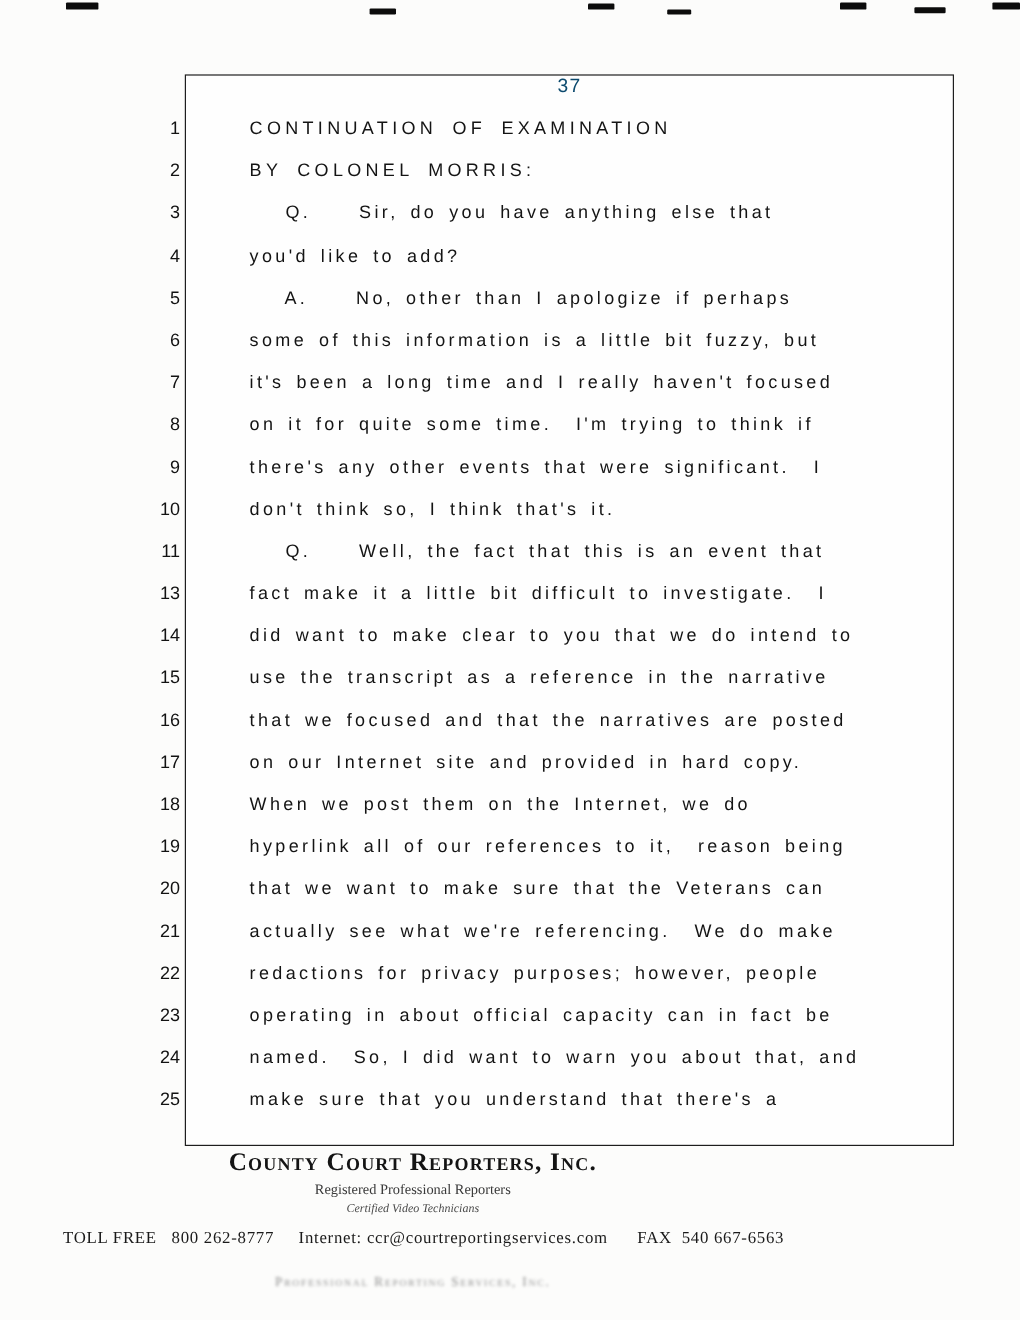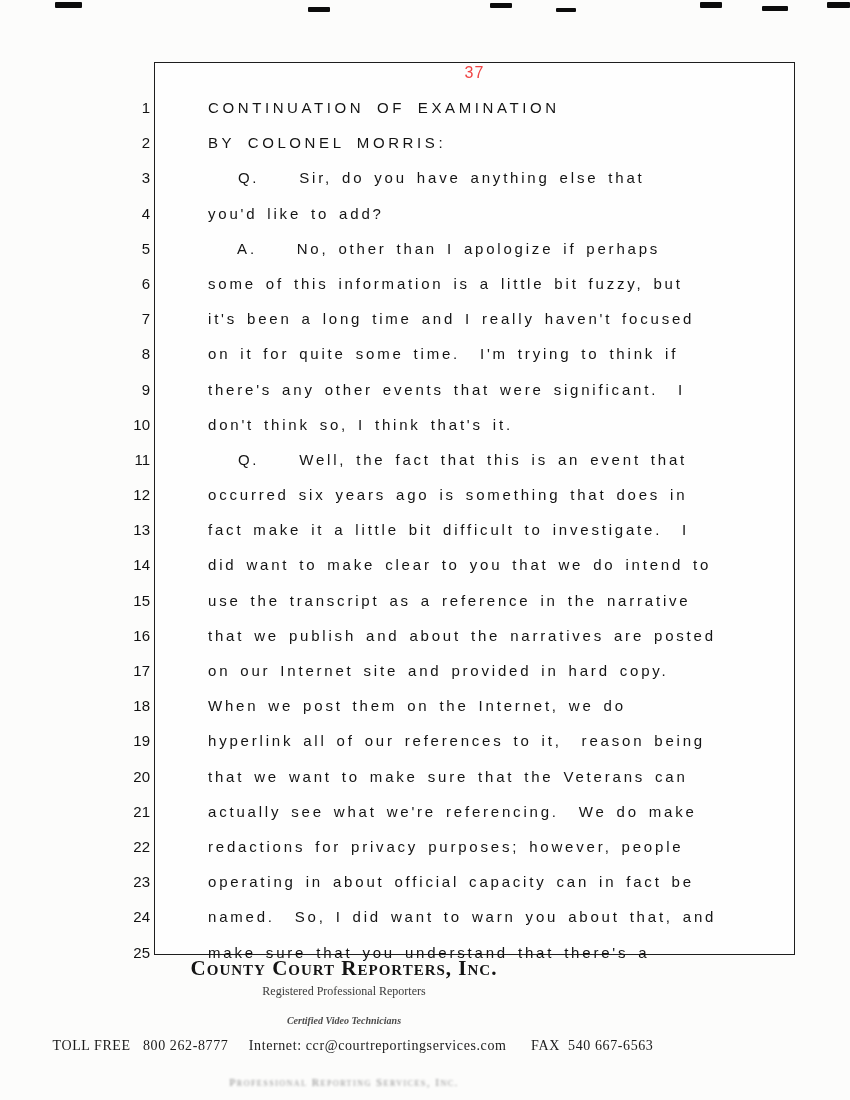"37" .page-number { color: #ef4444 -> #0c4a6e }
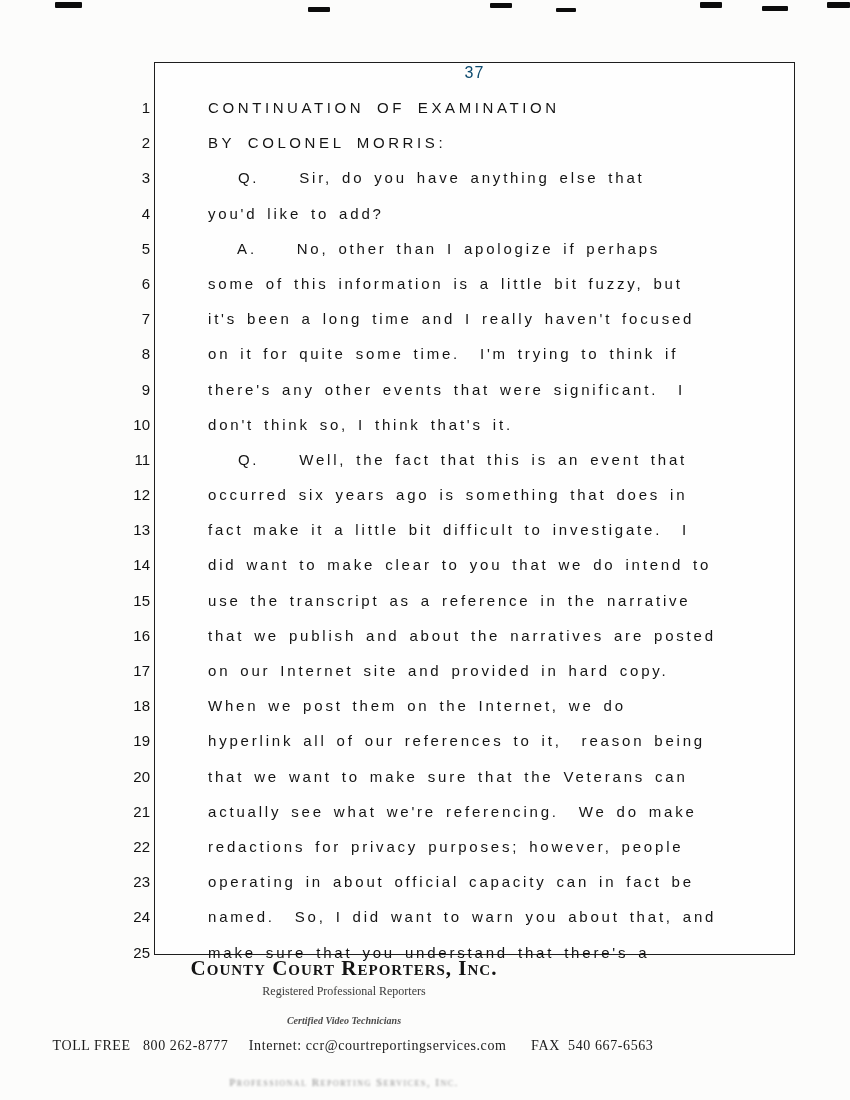"12" div.line-row { html: <div> <span>12</span> <span>occurred six years ago is something that does in</span> </div> -> none }
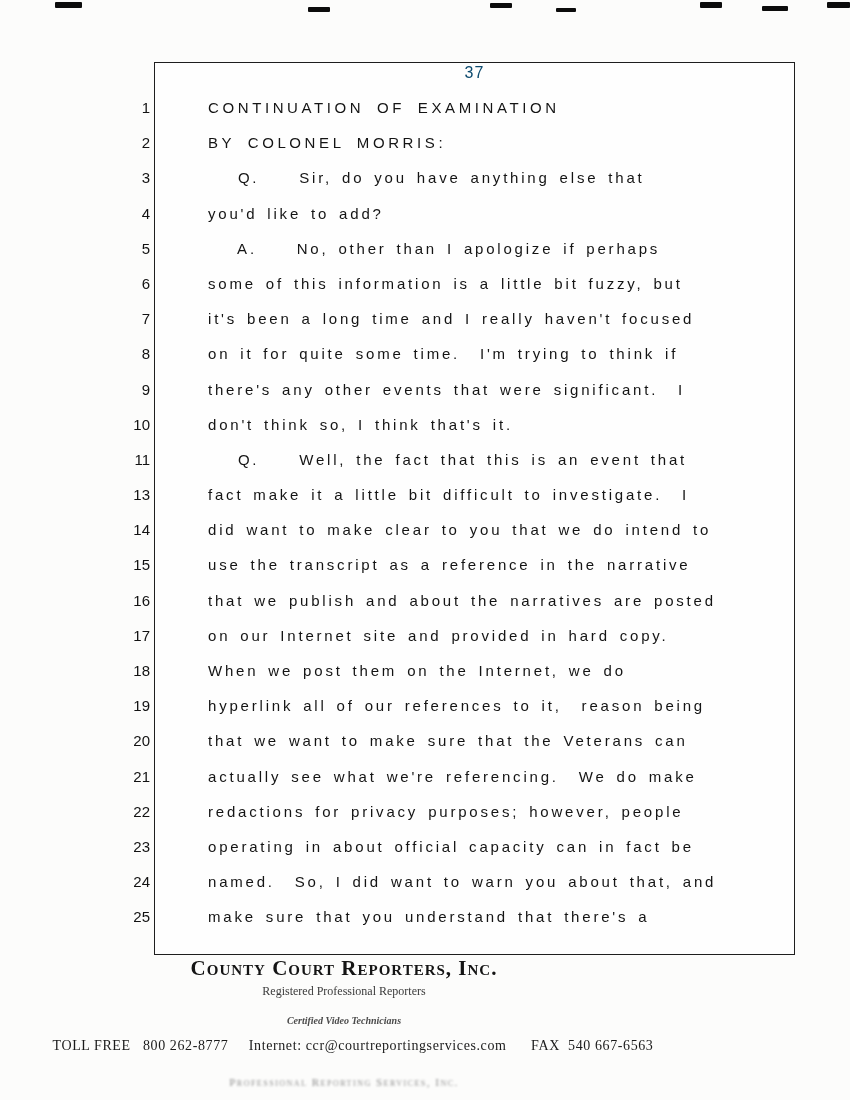"that we publish and about" span.line-text { text: publish and about -> focused and that }
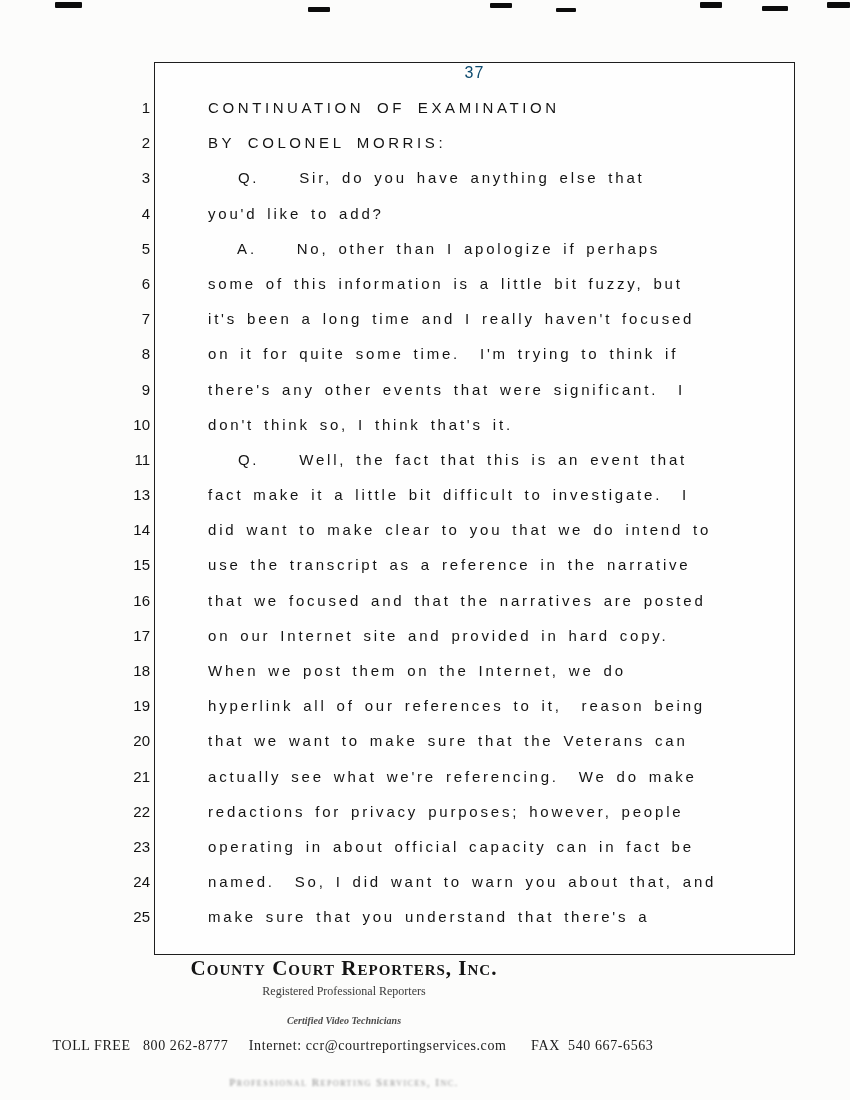"Certified Video Technicians" .footer-tagline2 { font-weight: bold -> none; margin-top: 16px -> 3px }
